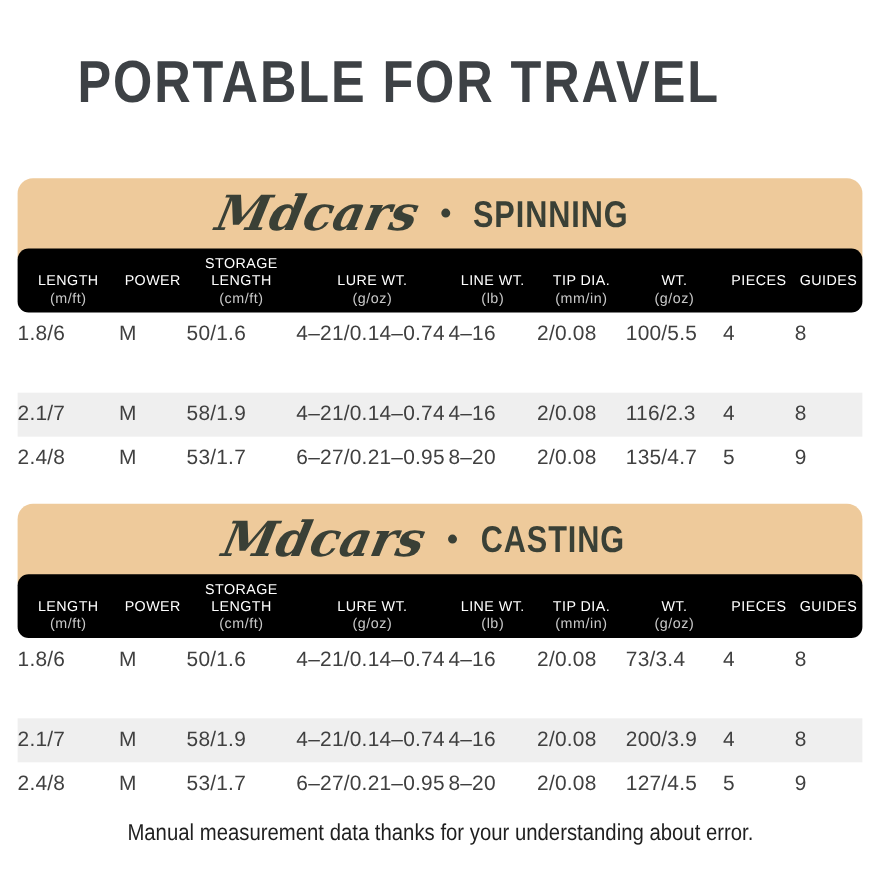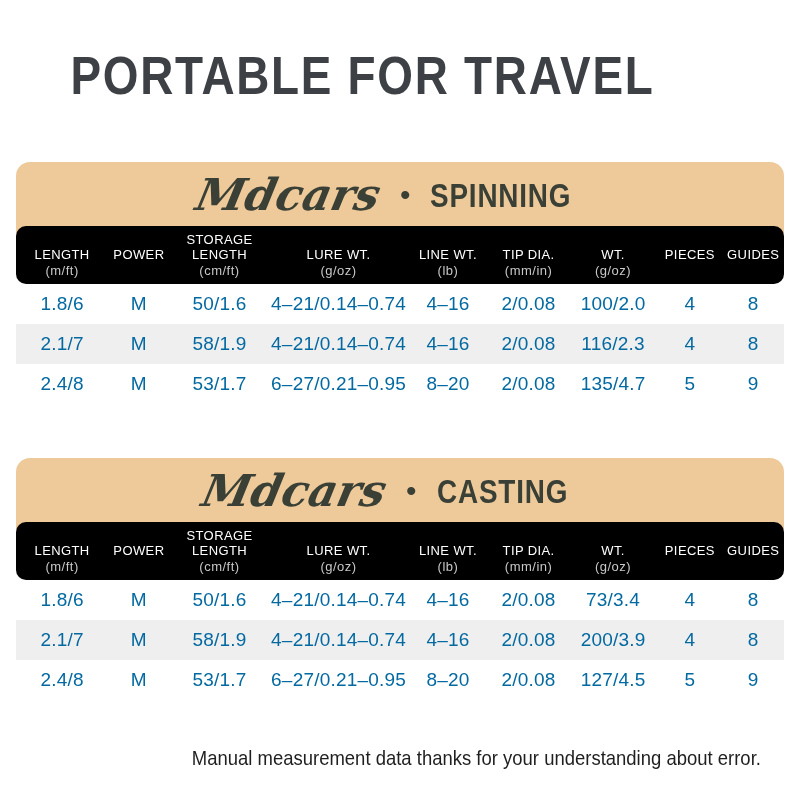"1.8/6" .cell { color: #0369a1 -> #404040; text-align: center -> left }
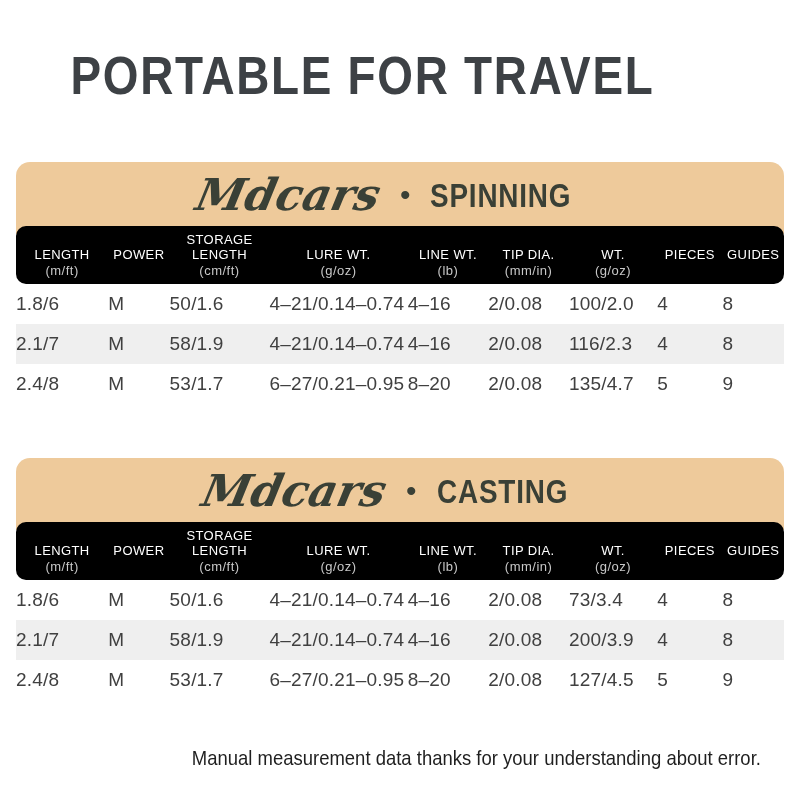"100/2.0" div.cell { text: 100/2.0 -> 100/5.5 }
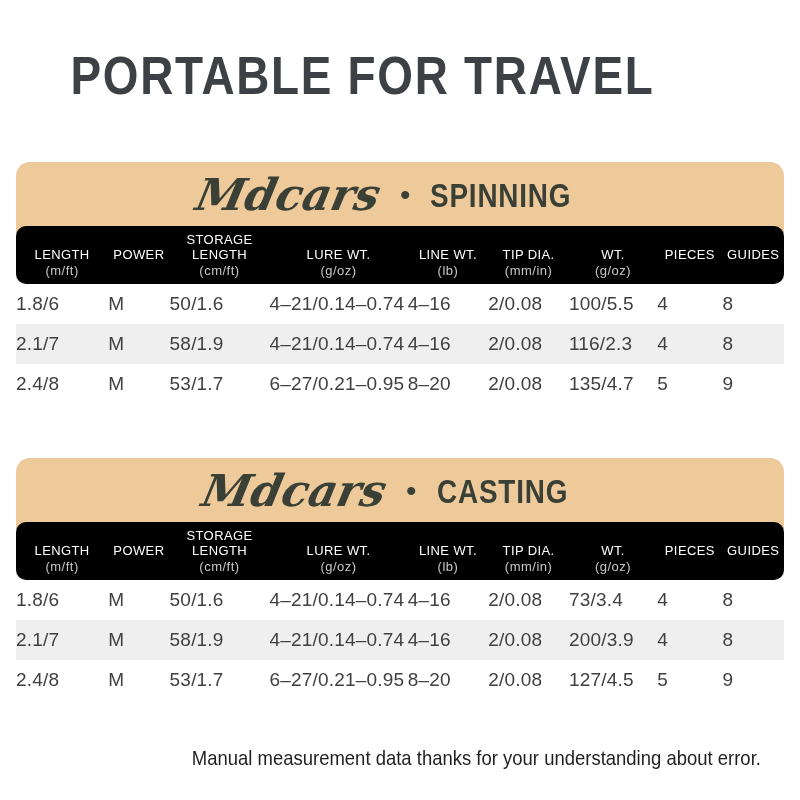"2.1/7" .row.alt { margin-top: none -> 33px }
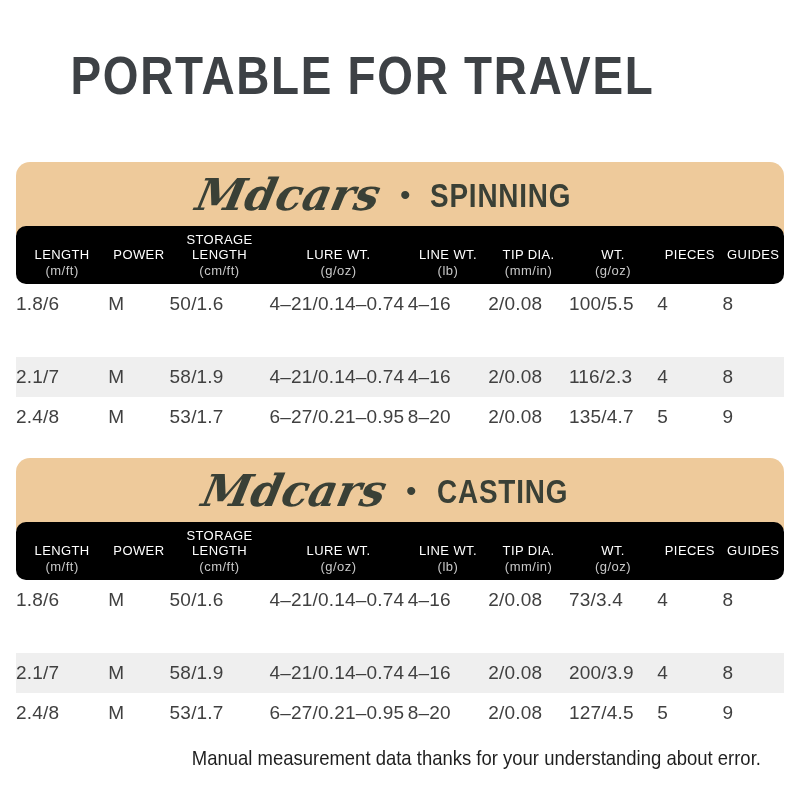"Manual measurement data thanks for" .page-footer { text-align: right -> center }
